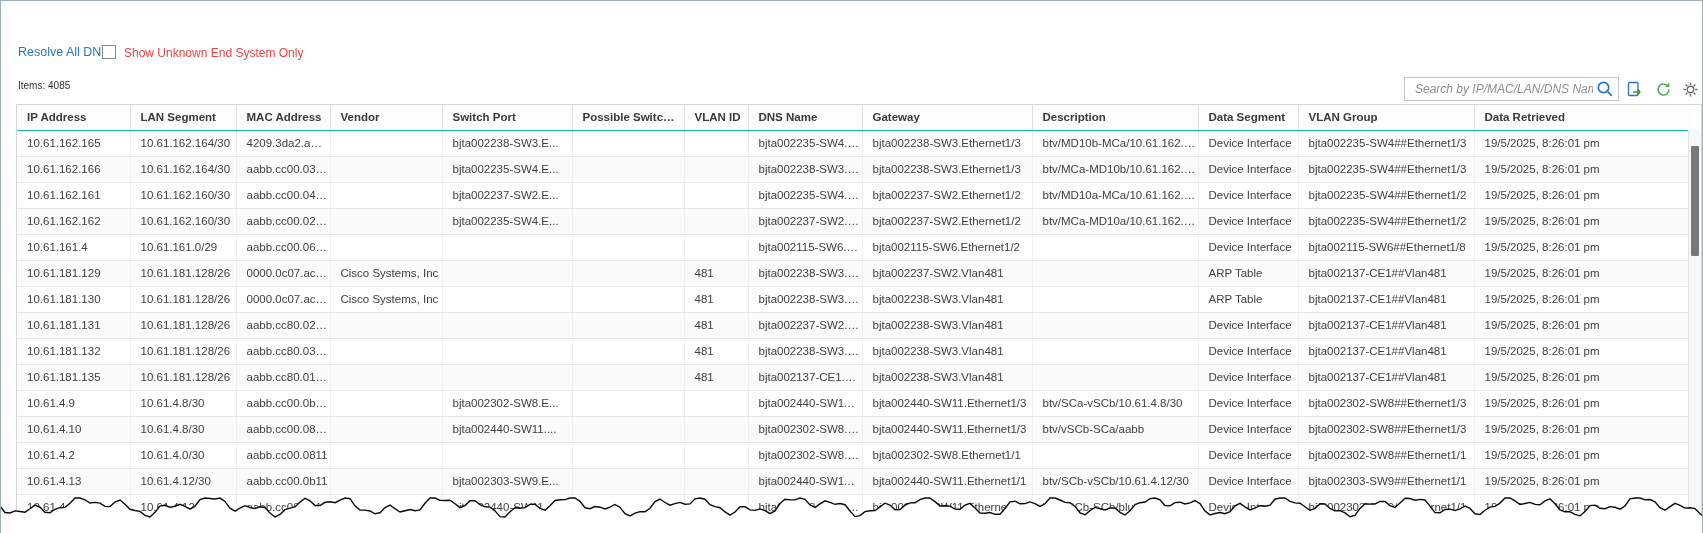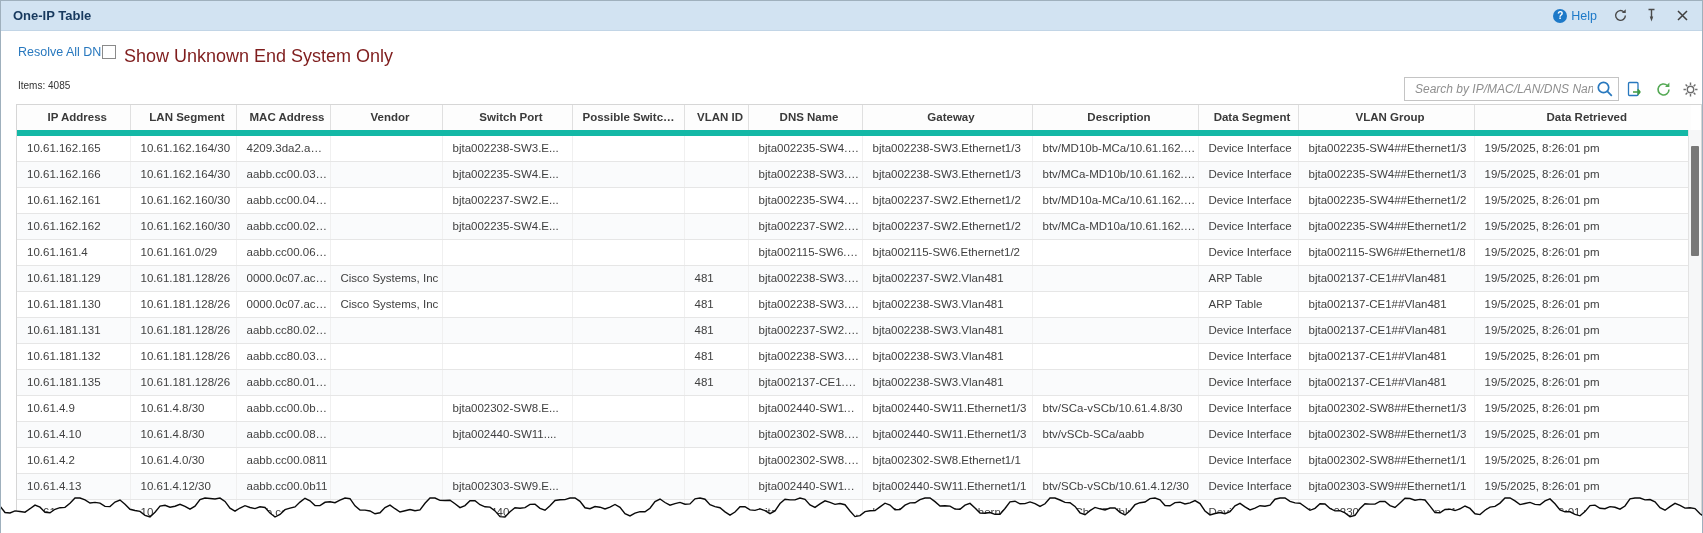"One-IP Table" div.titlebar { html: <div> <span>One-IP Table</span> <div> <span> <span>?</span> <span>Help</span> </span> <span> <svg> <path></path> <path></path> </svg> </span> <span> <svg> <path></path> <path></path> </svg> </span> <span> <svg> <path></path> </svg> </span> </div> </div> -> none }
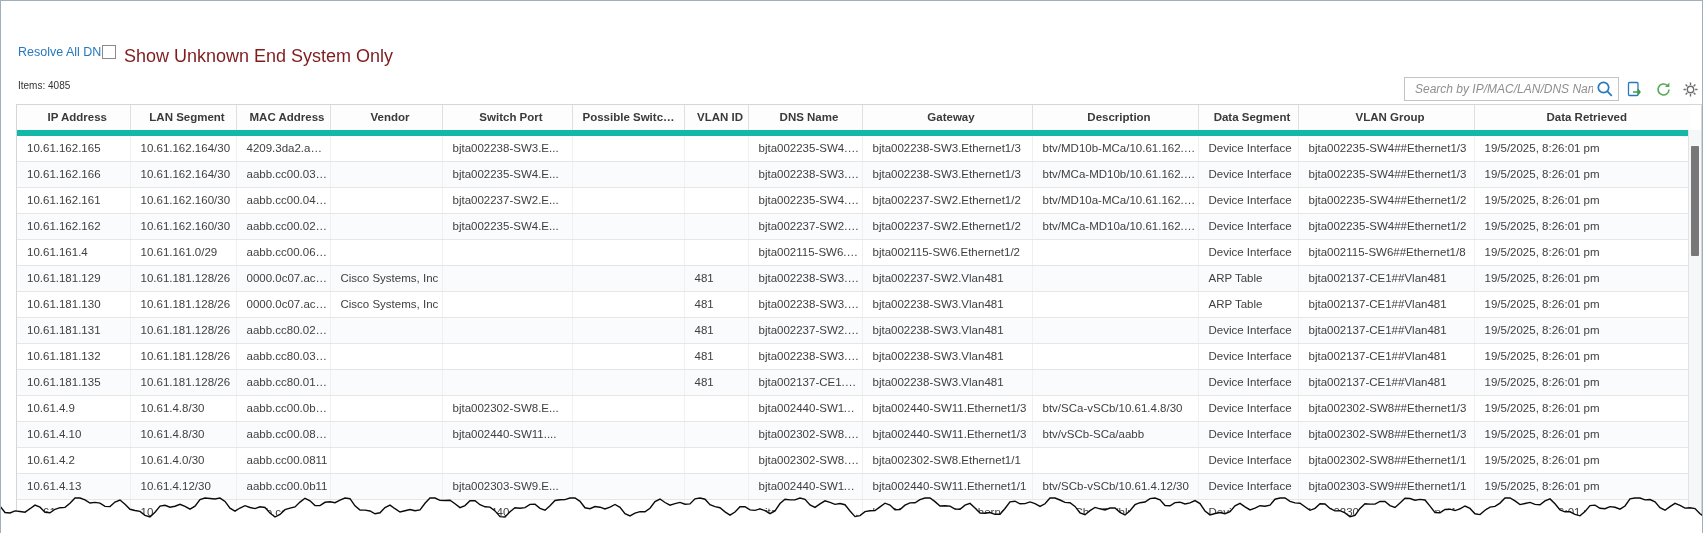"Show Unknown End System Only" .chk-label { color: #7f1d1d -> #ef4444; font-size: 18px -> 12px }
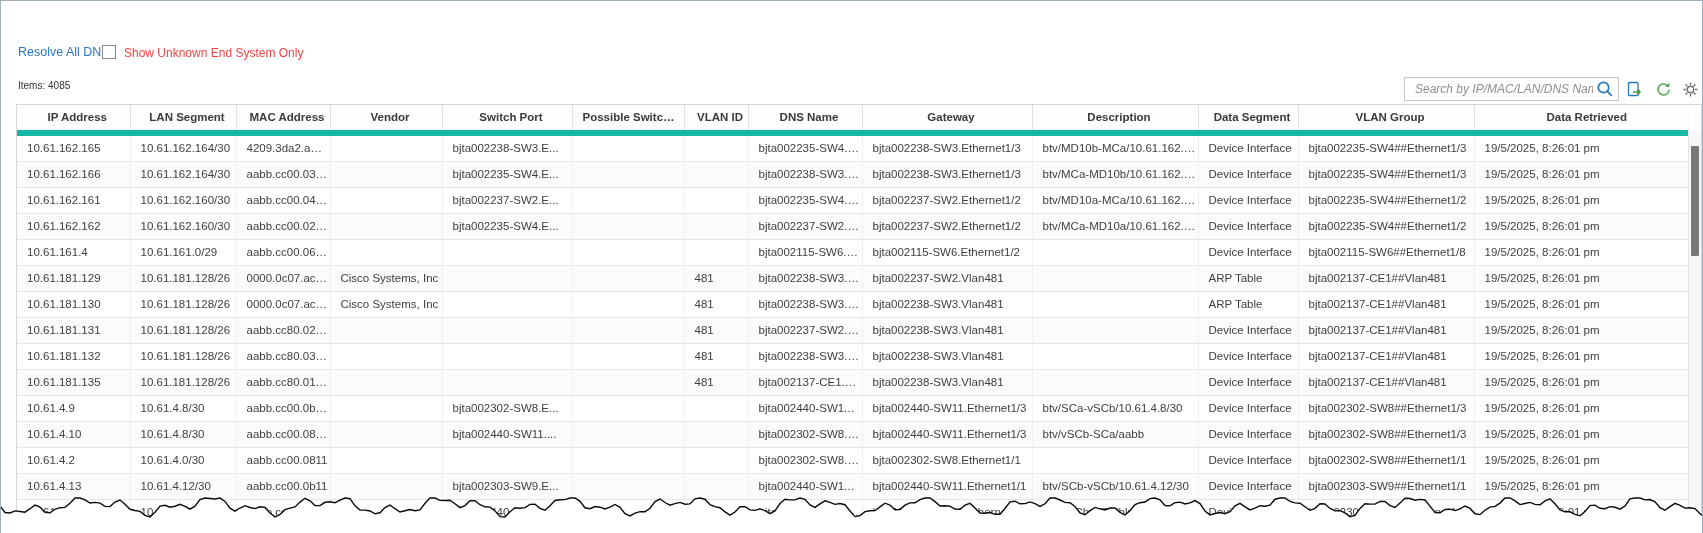"IP Address" th { border-bottom: 6px solid #14b8a6 -> 1px solid #14b8a6; text-align: center -> none }
